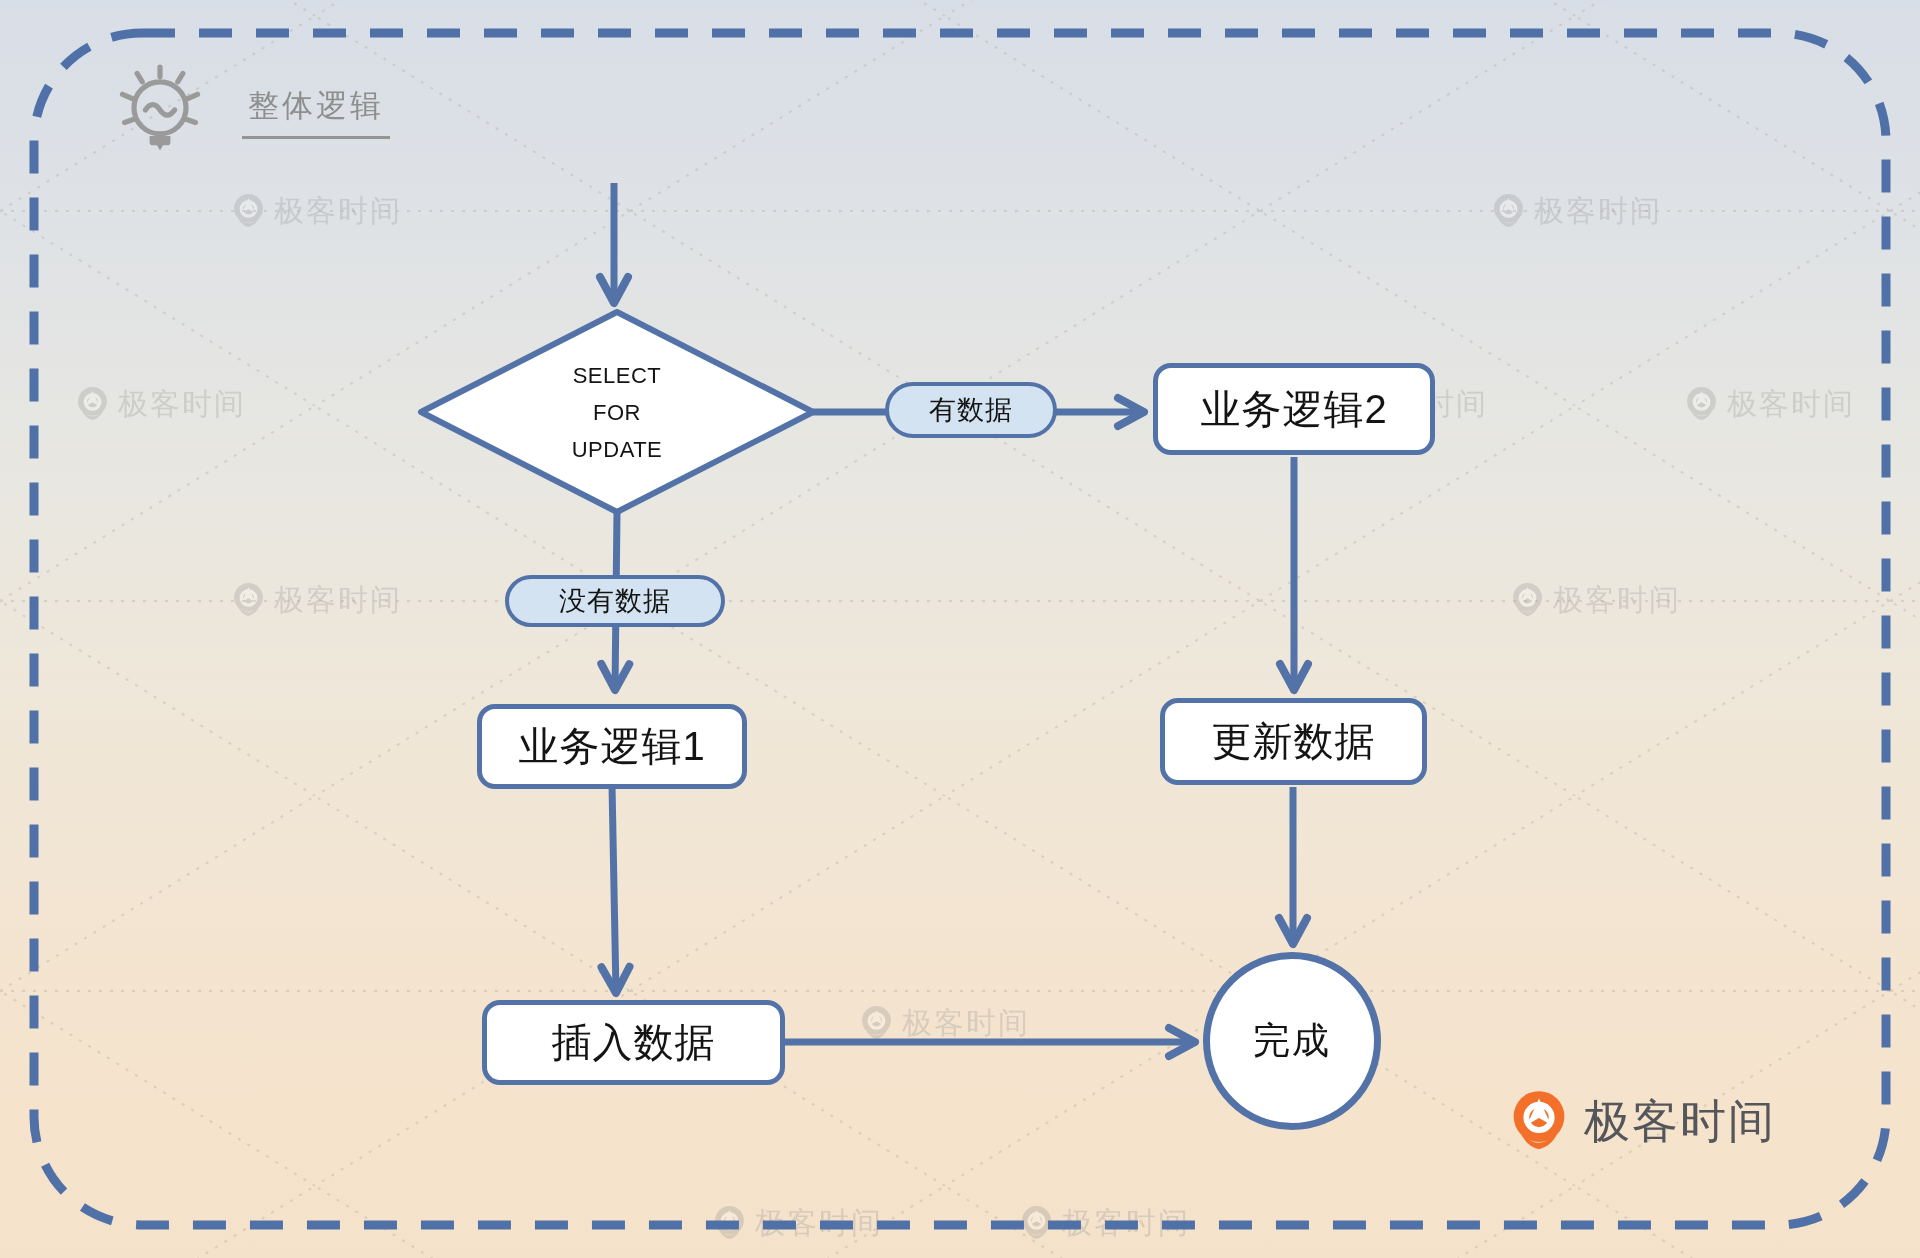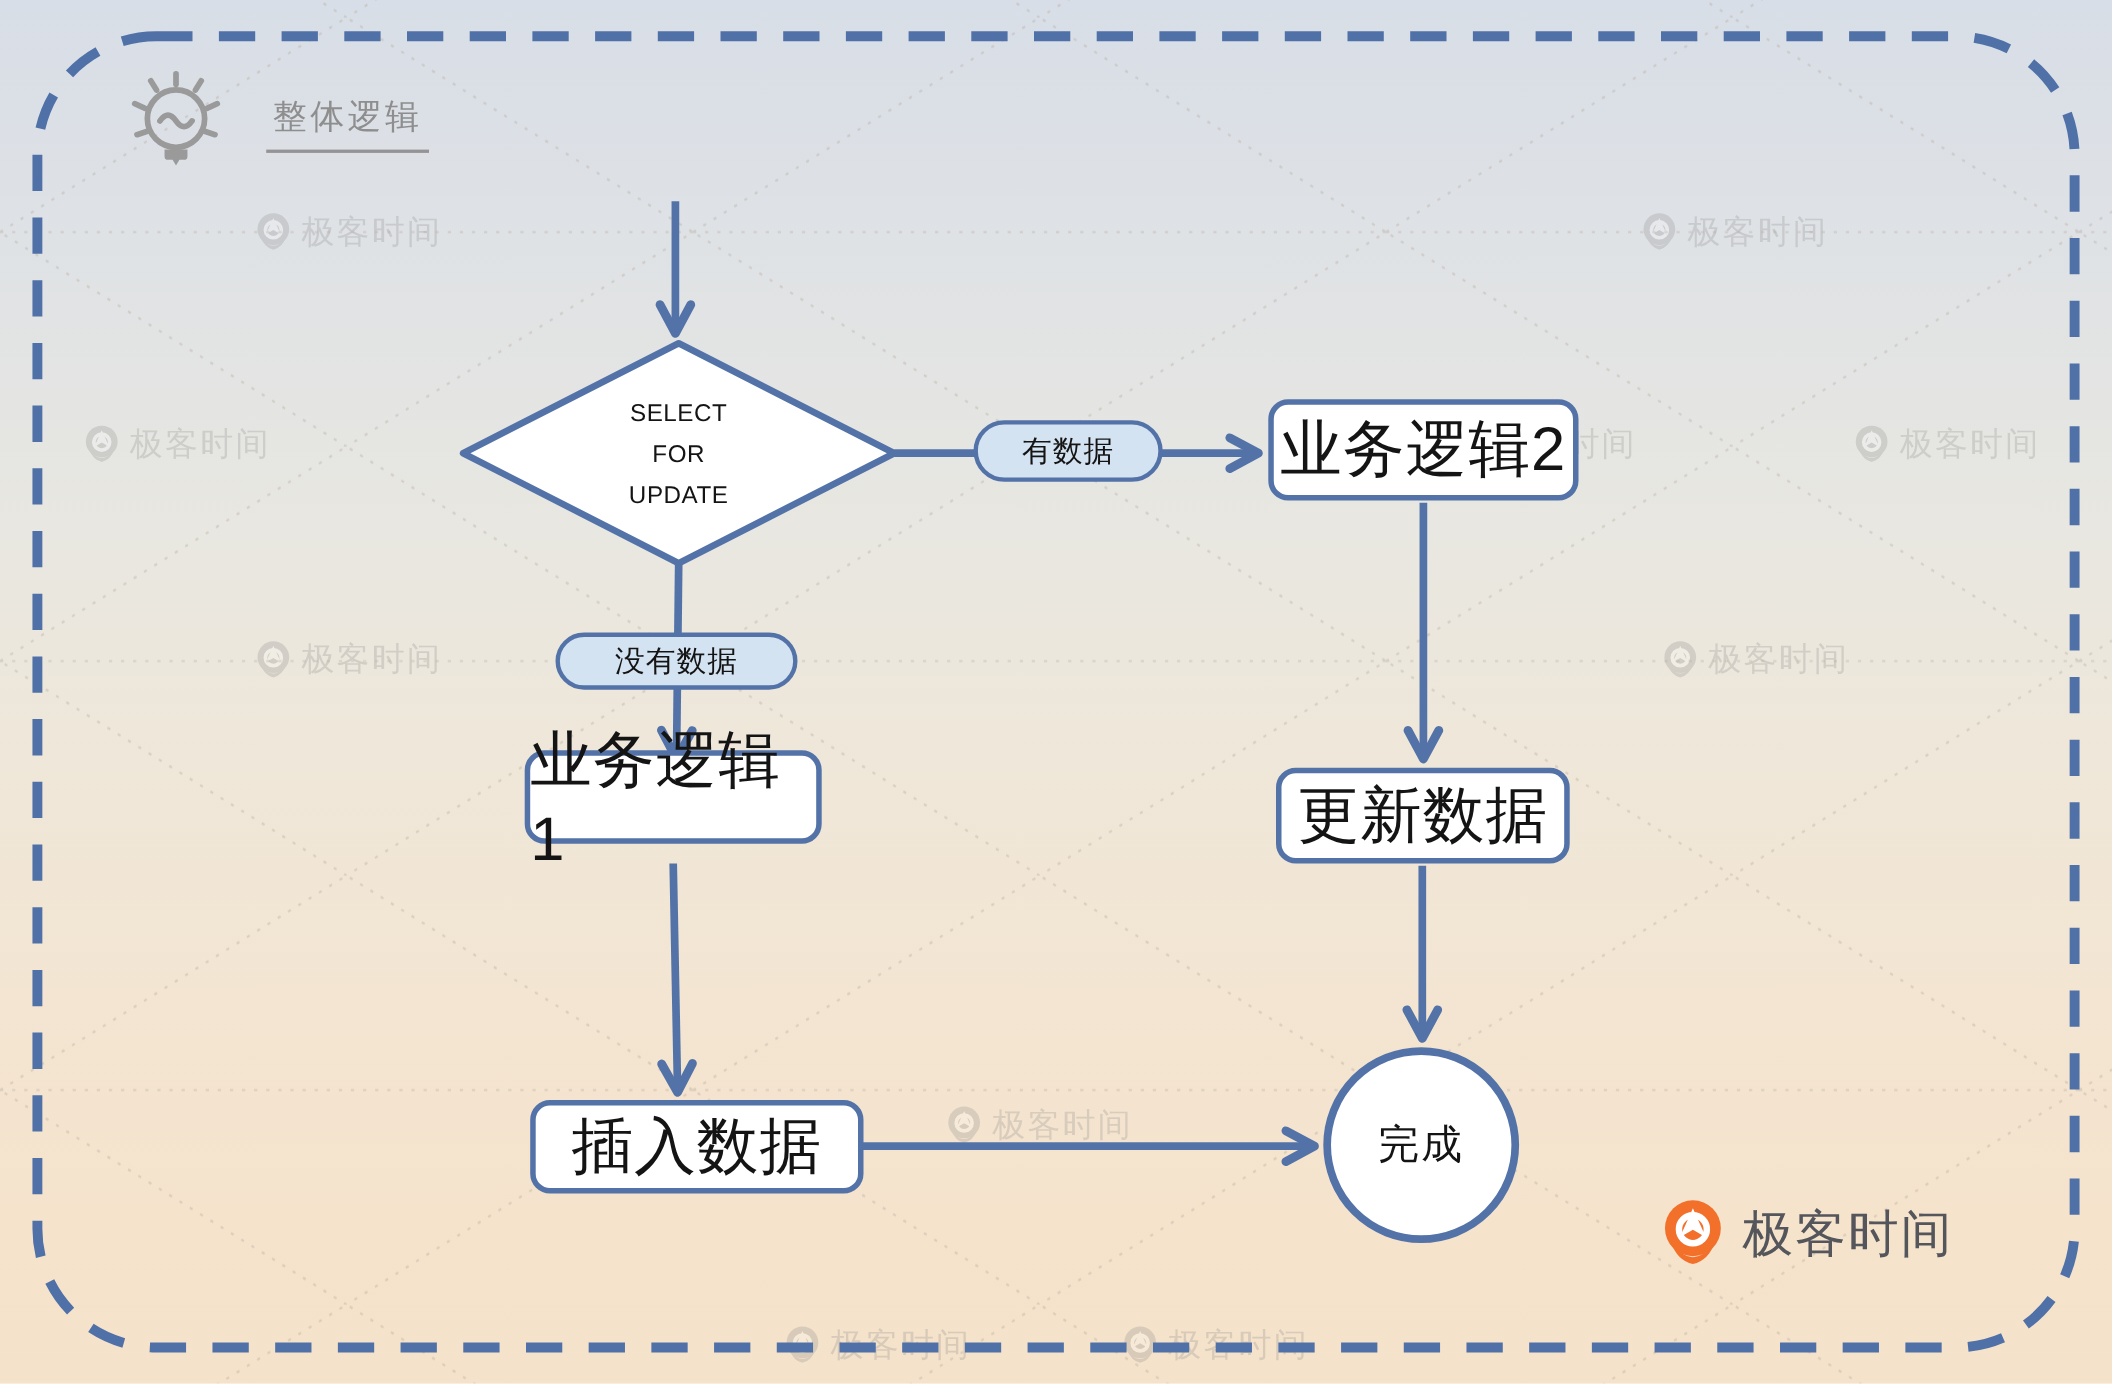"业务逻辑2" .node { font-size: 56px -> 40px }
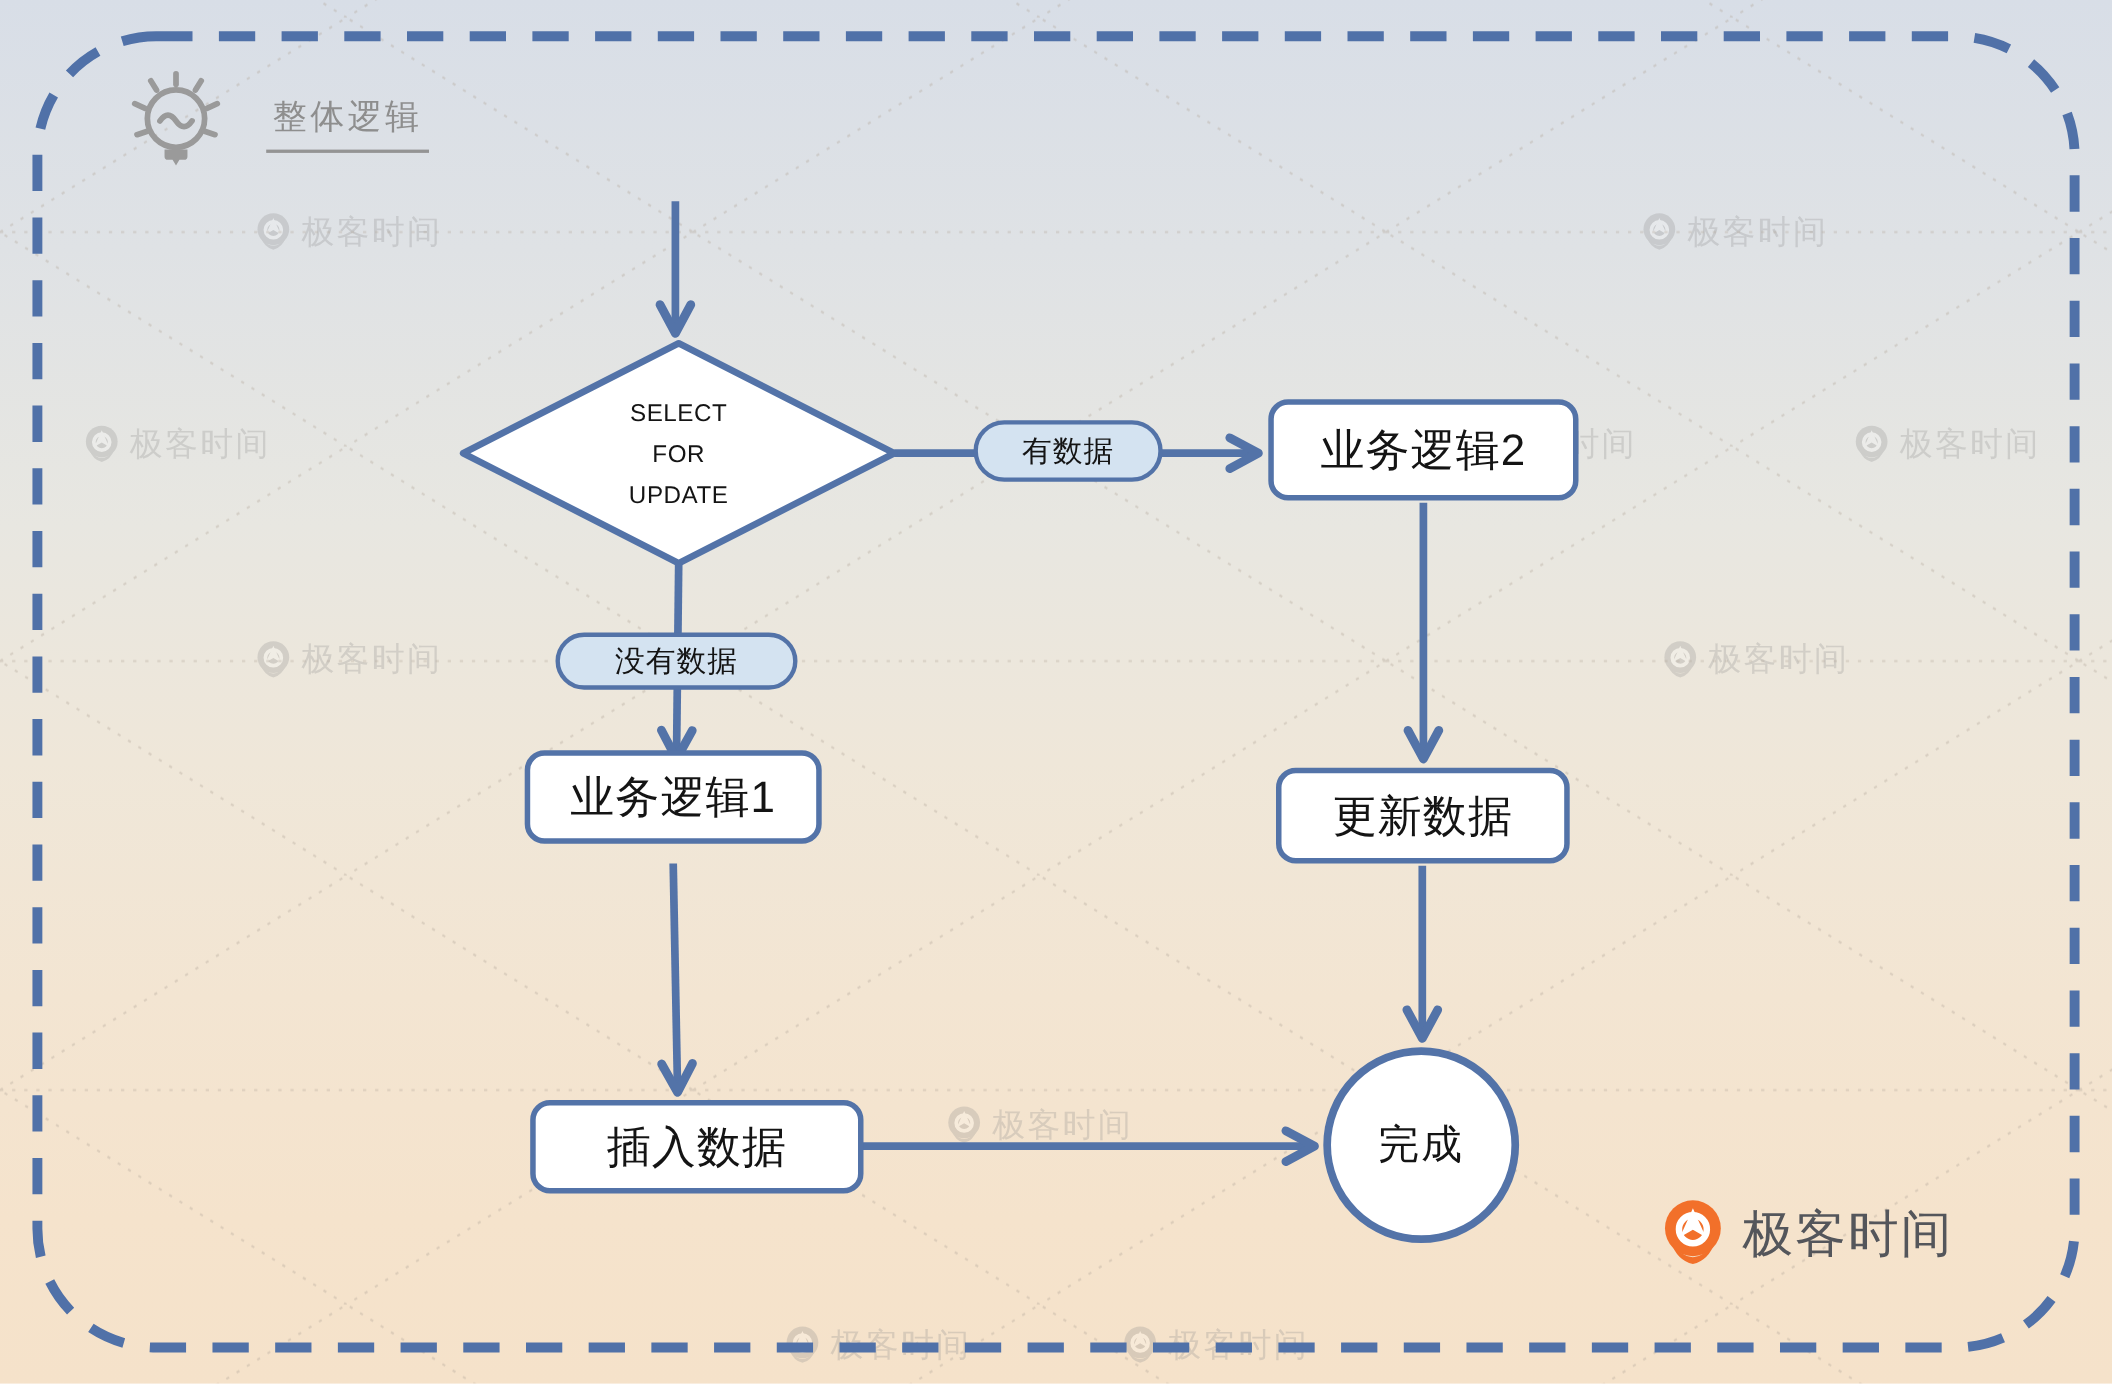"业务逻辑1" .n-logic1 { top: 682px -> 704px }
